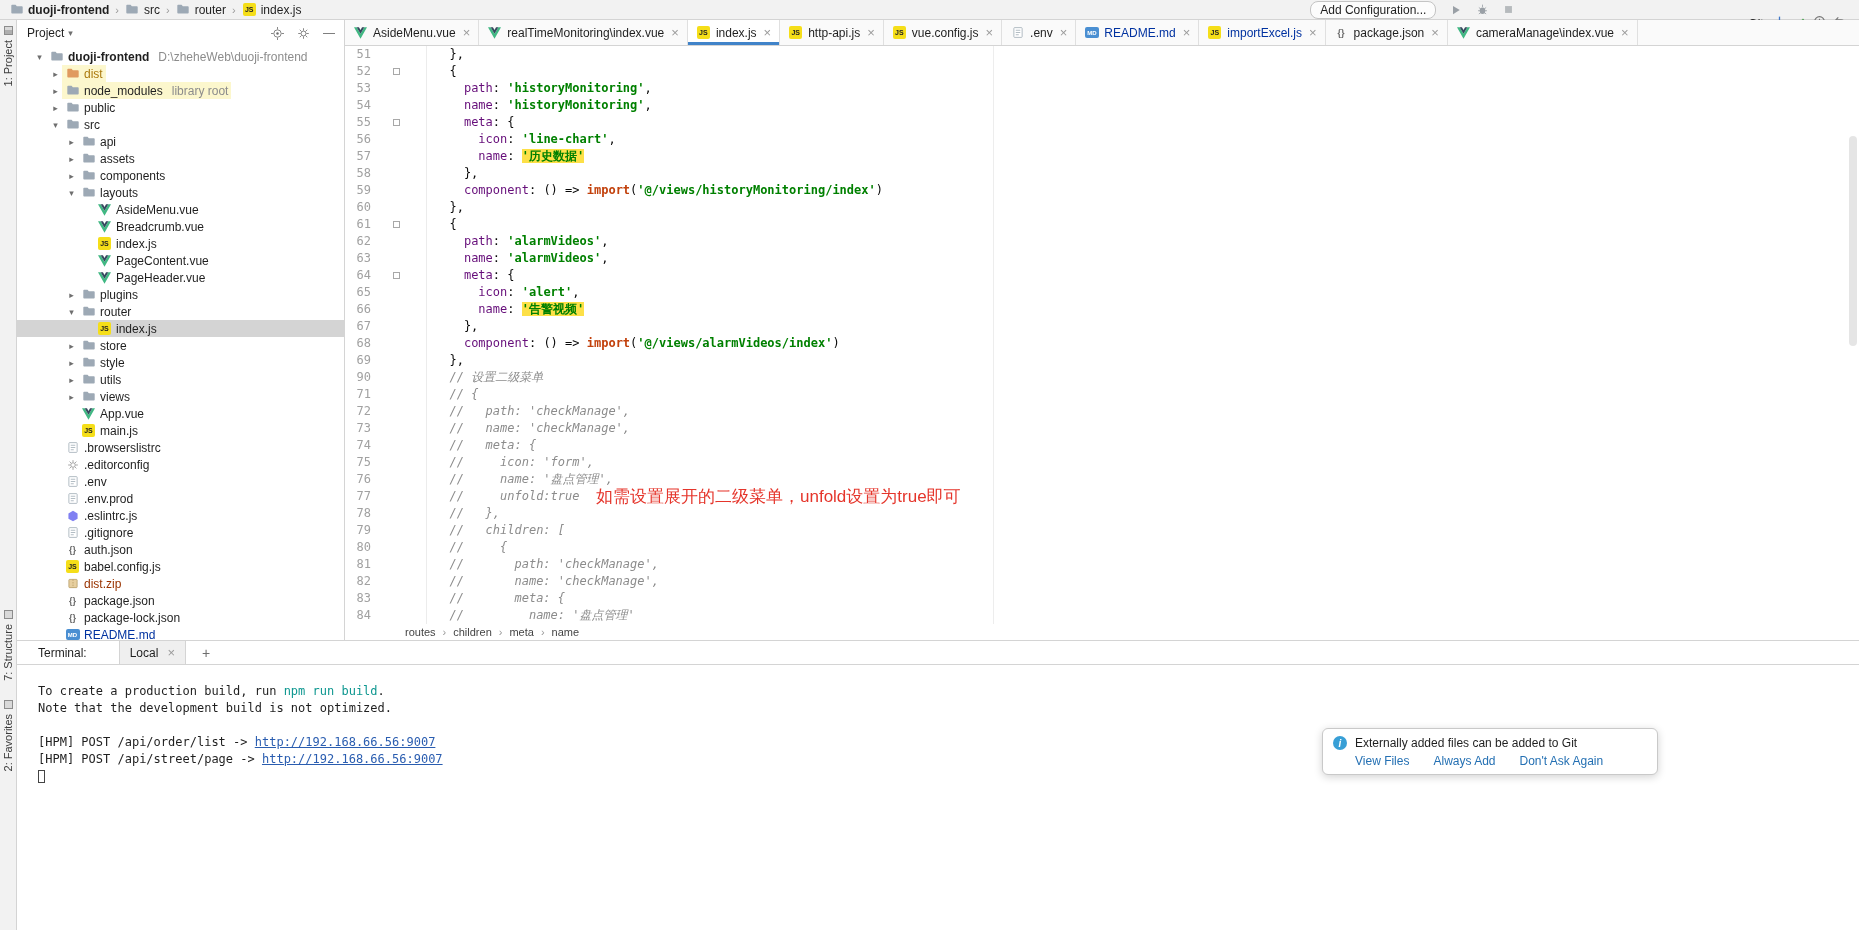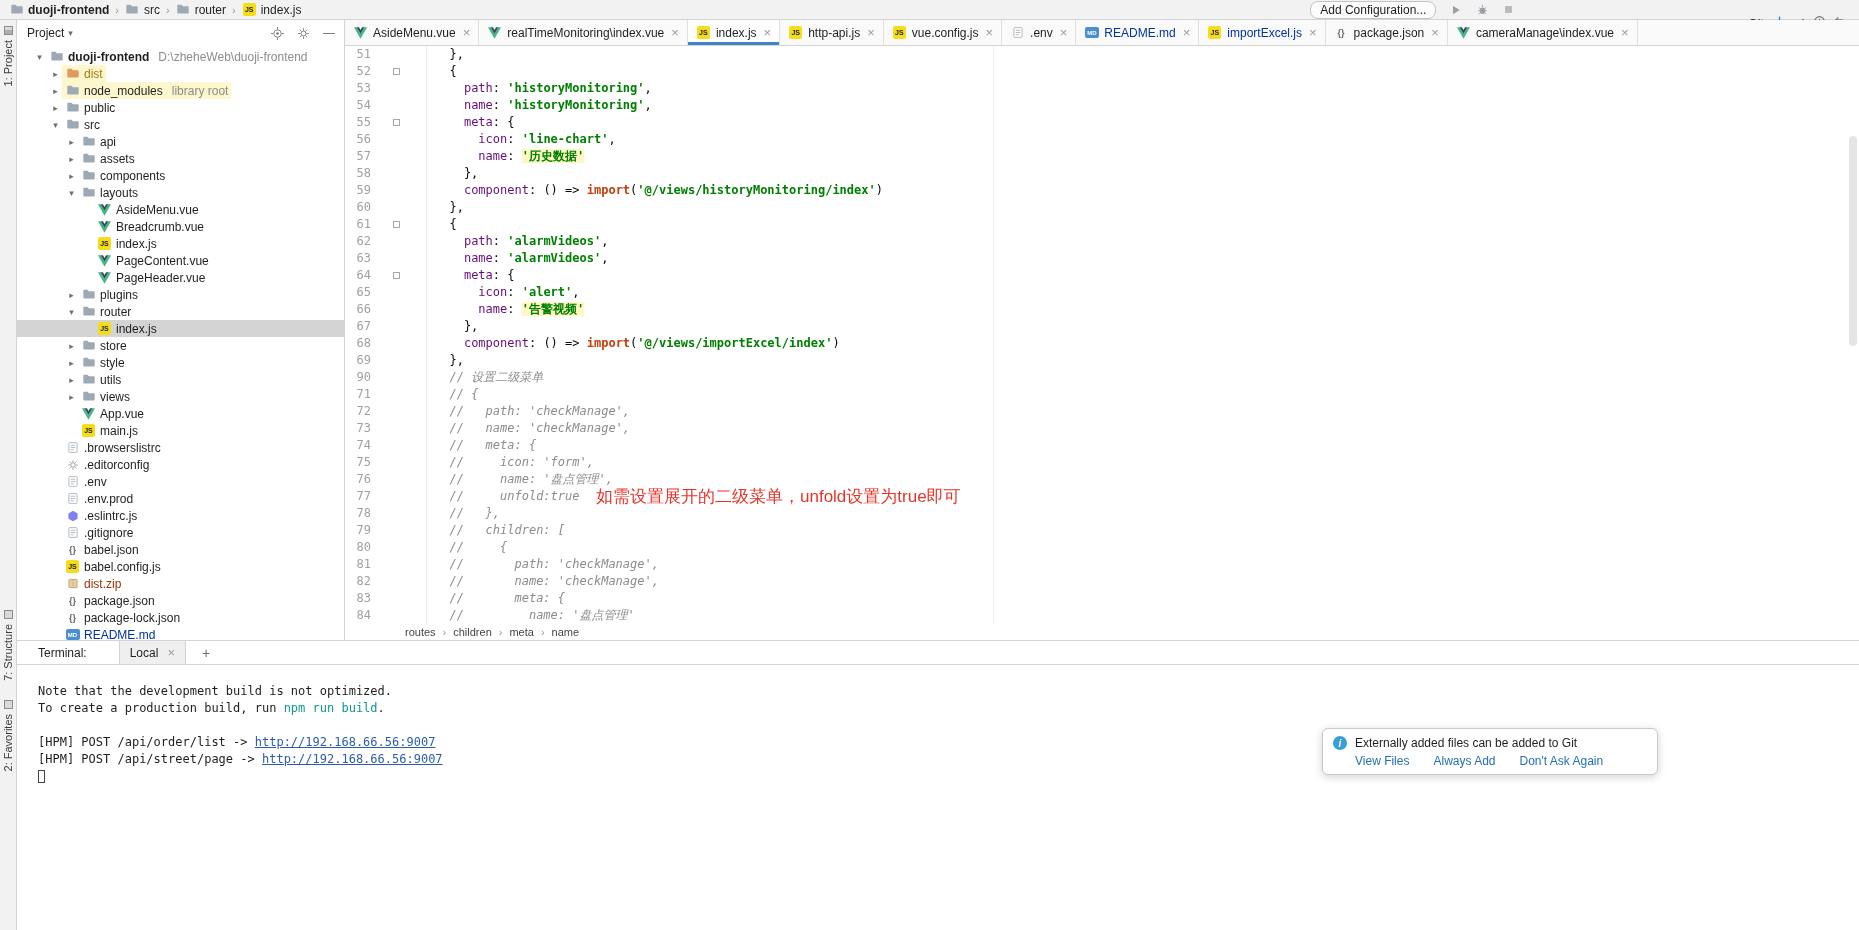"'历史数据'" .t-sh { background: #fef9c3 -> #fde047 }
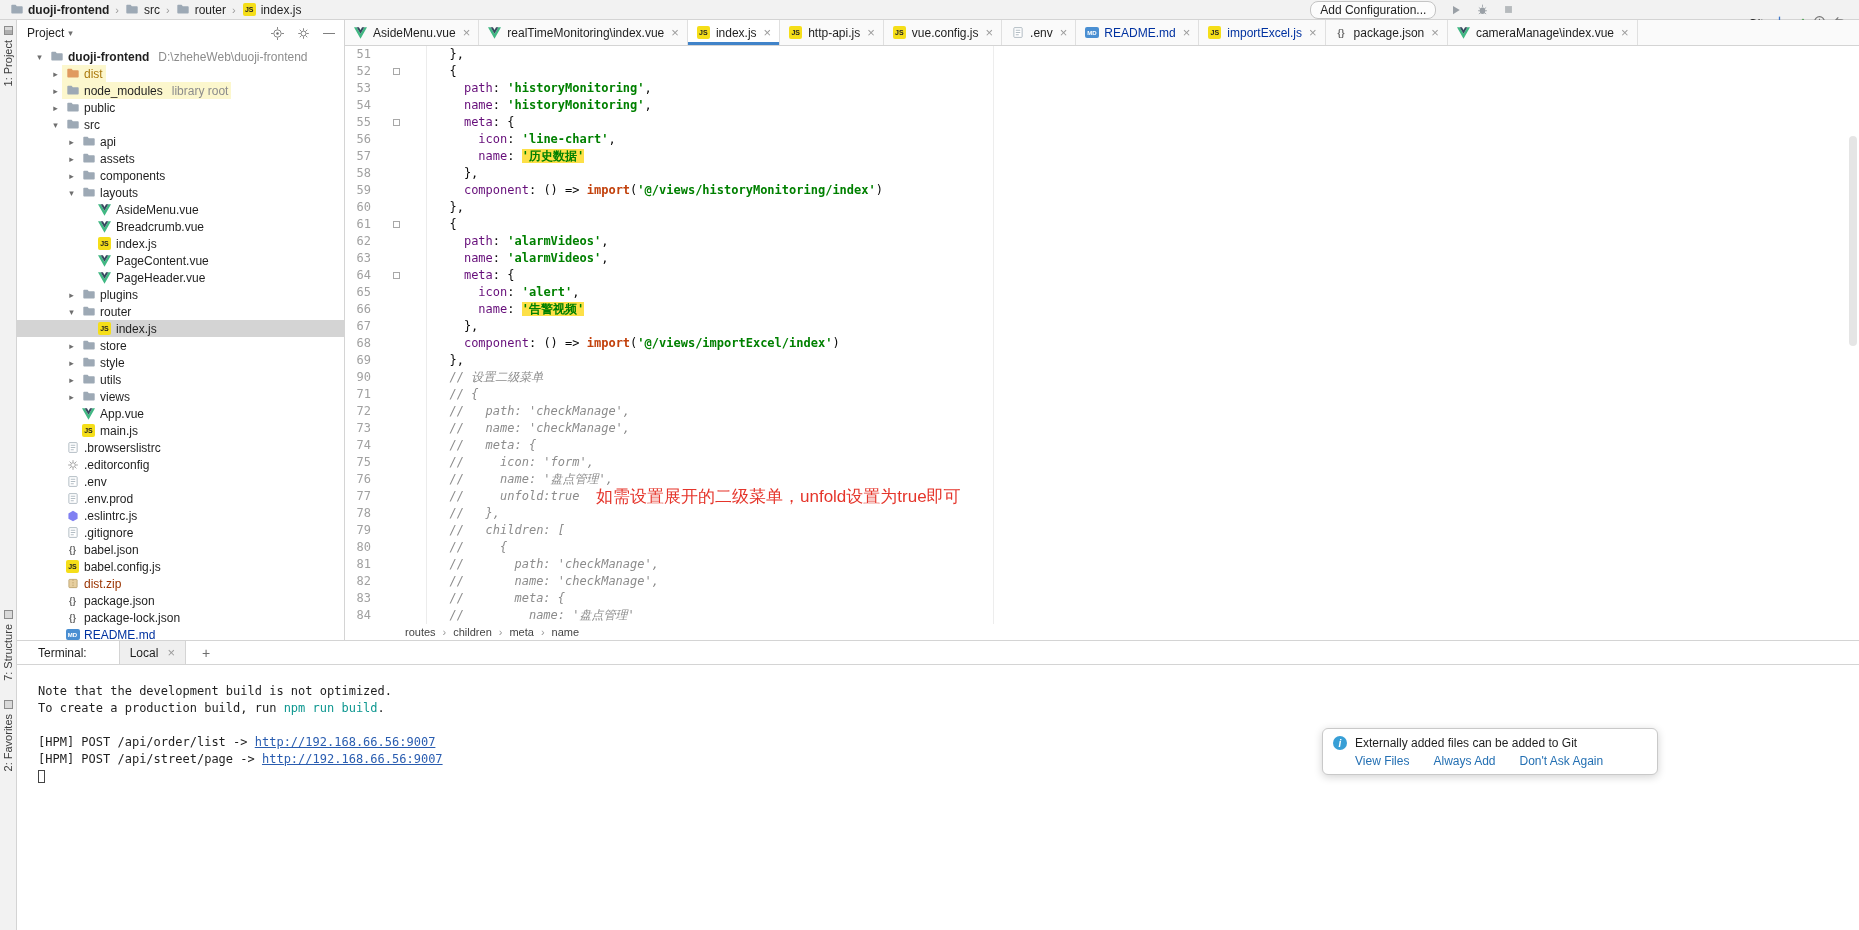"'@/views/importExcel/index'" span.t-s { text: '@/views/importExcel/index' -> '@/views/alarmVideos/index' }
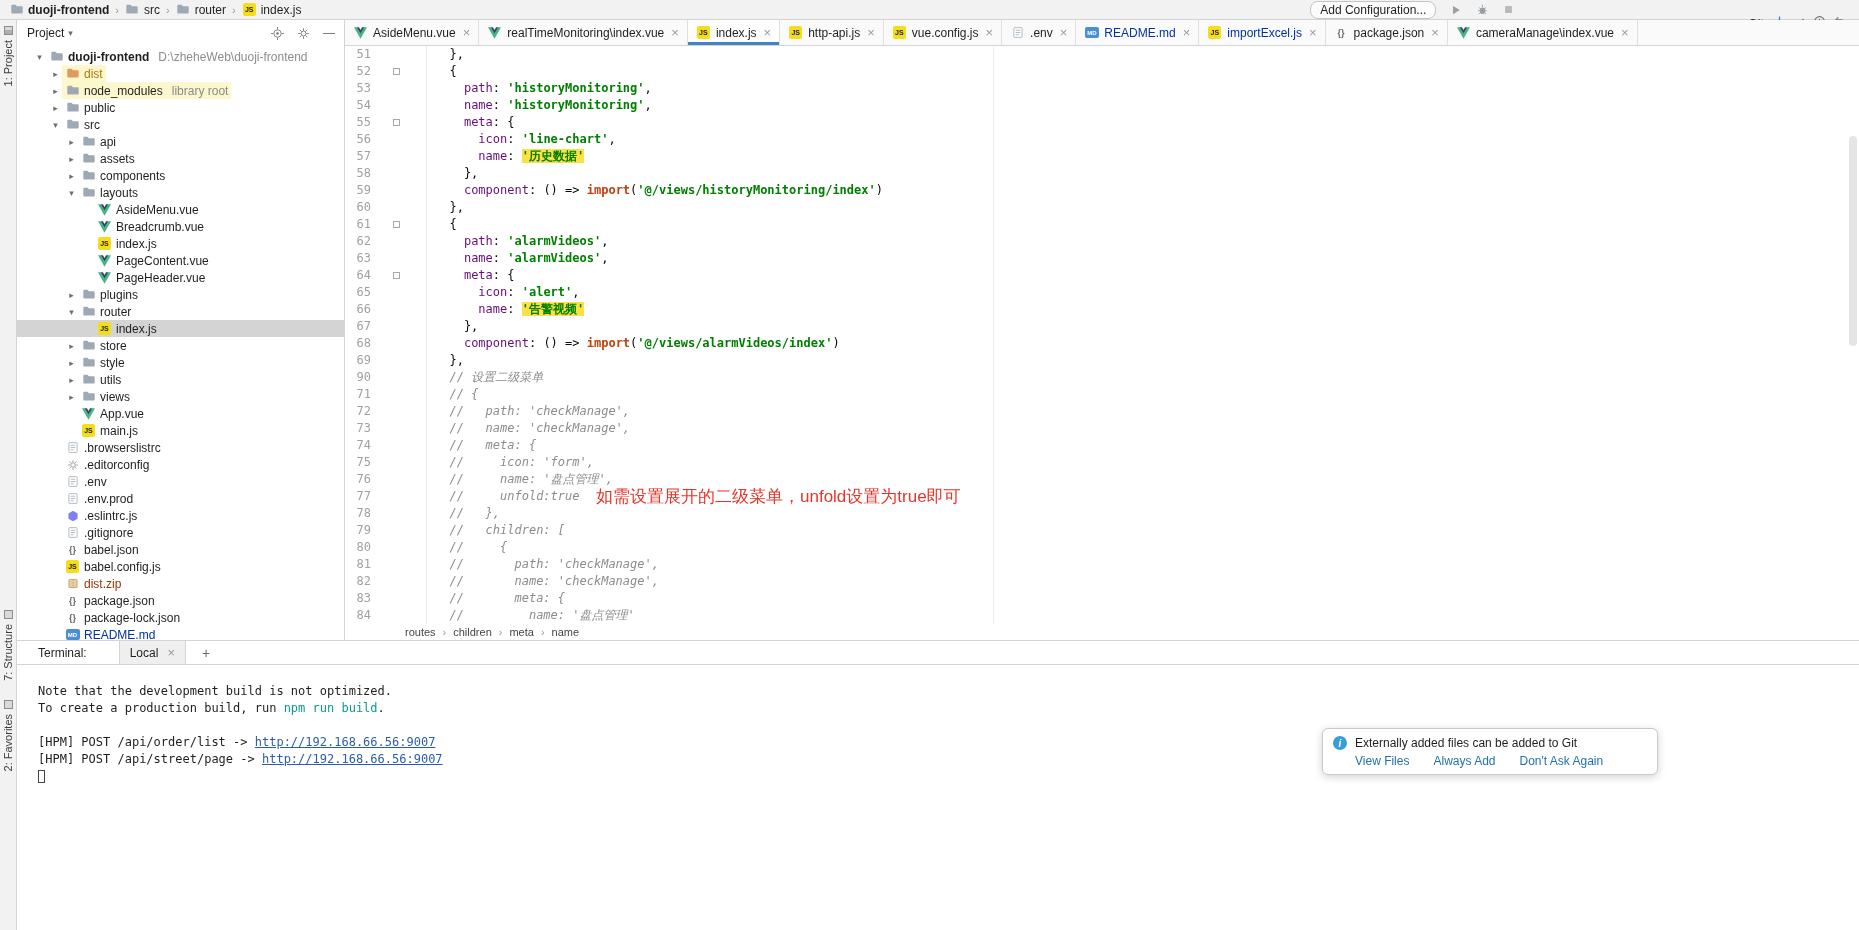"babel.json" span.tree-label { text: babel.json -> auth.json }
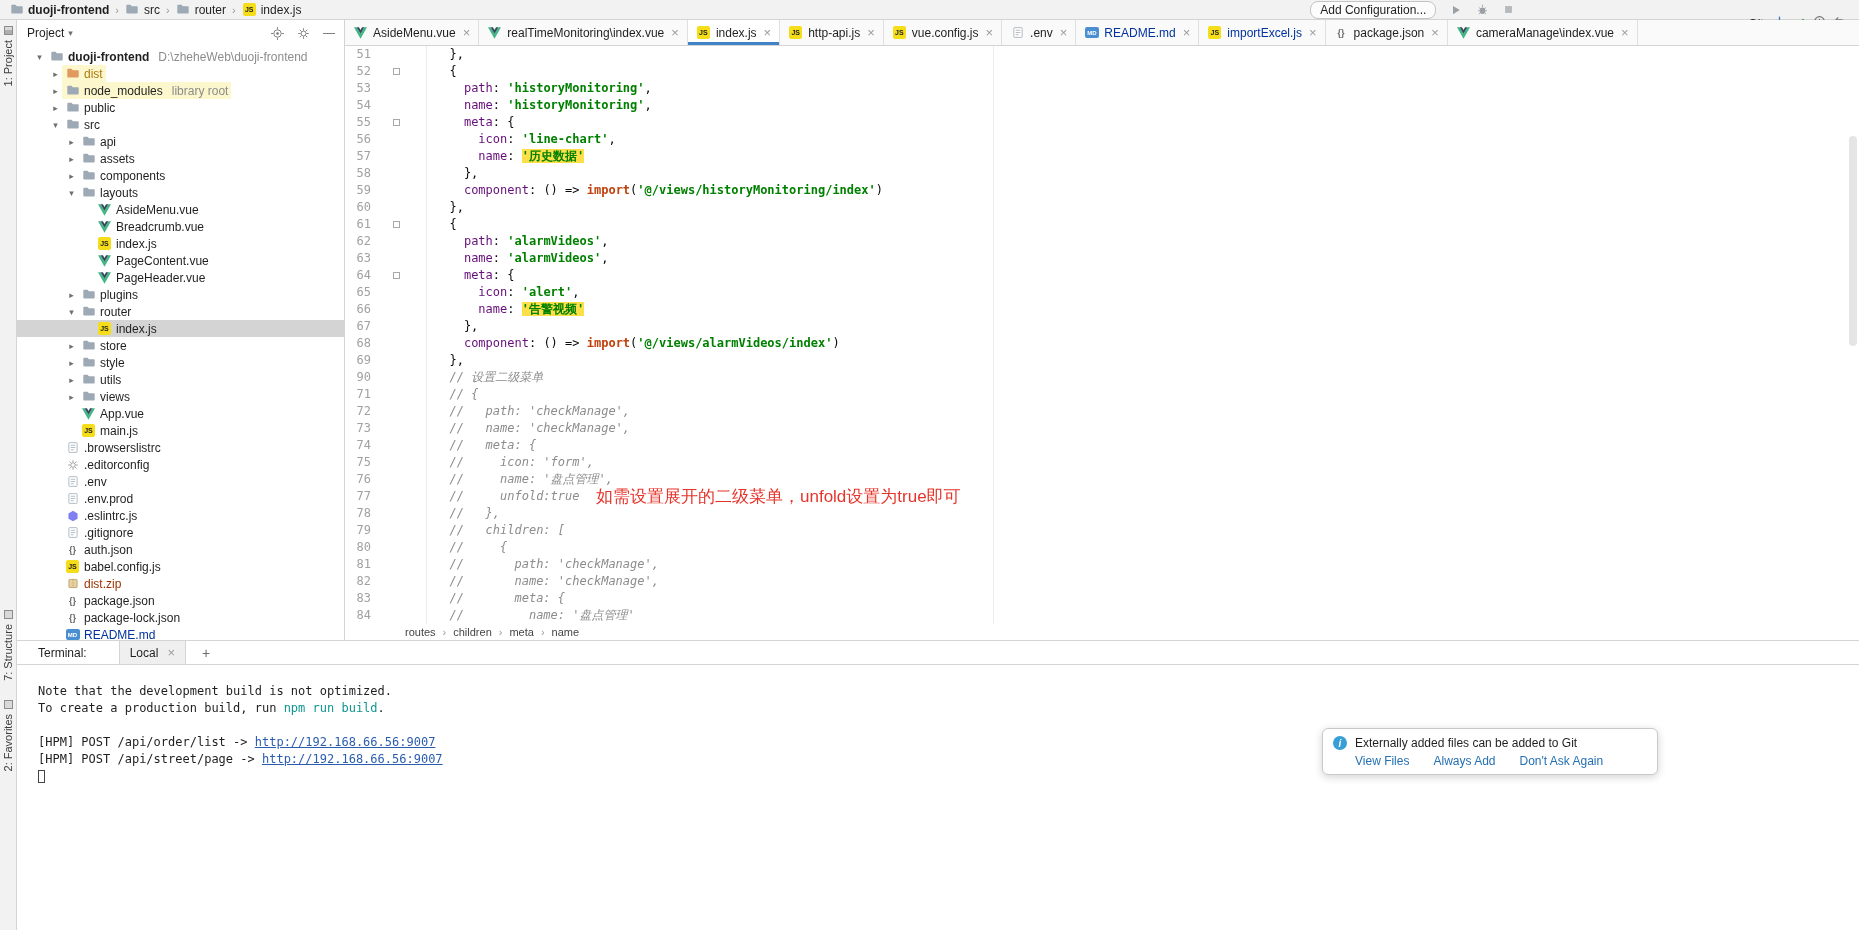"Note that the development build" div.term-line { order: before "To create a production build," -> after "To create a production build," }
